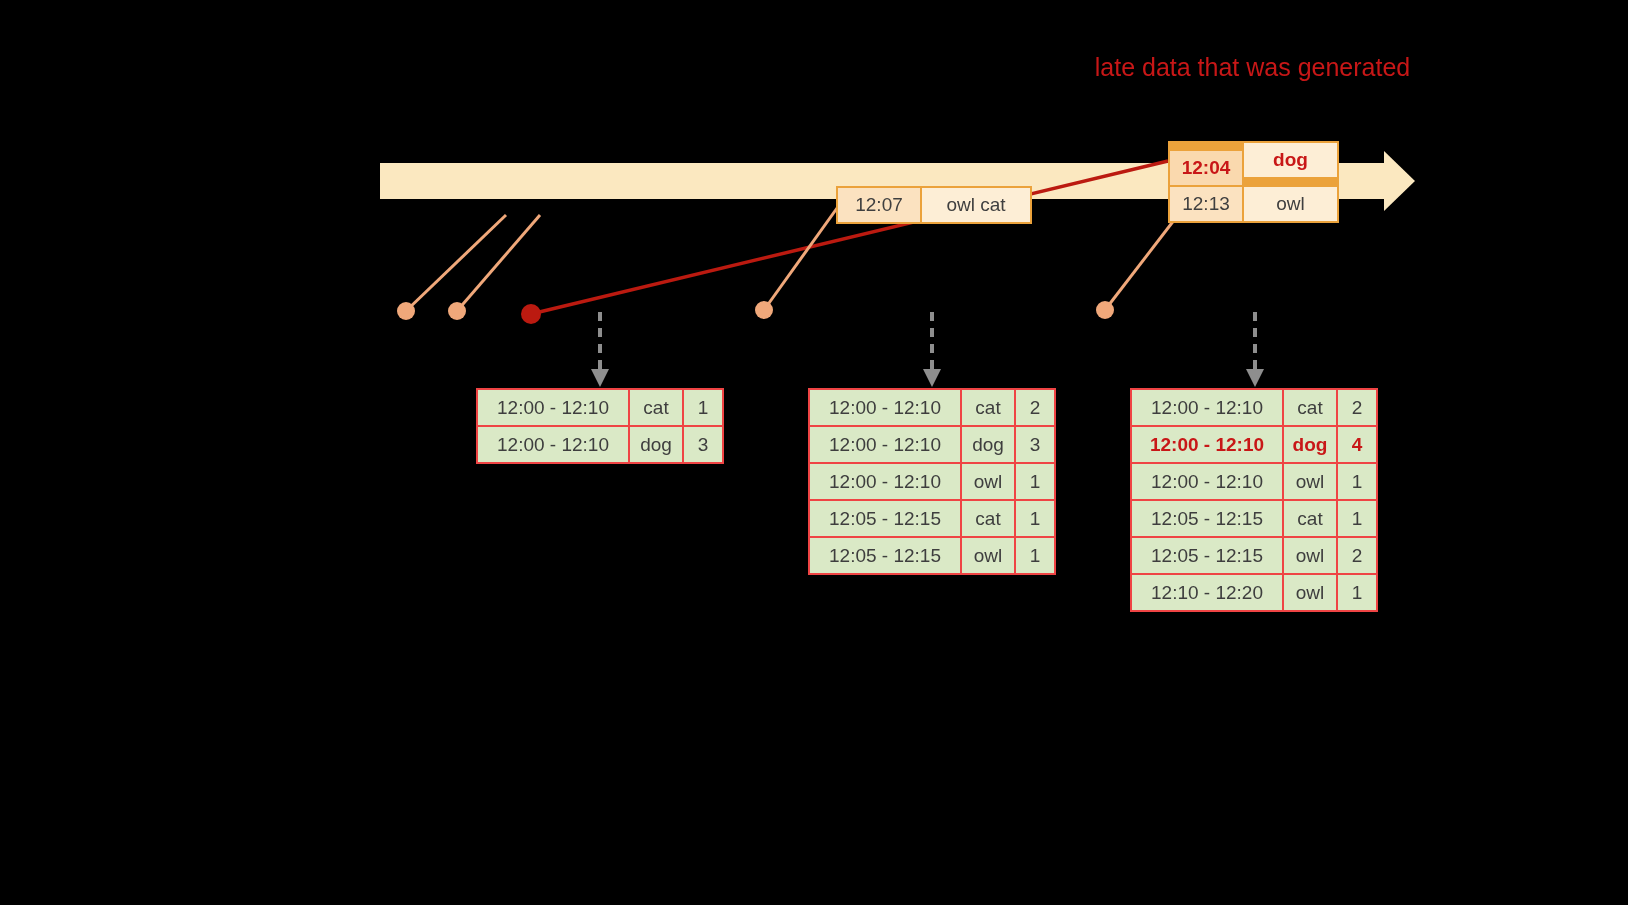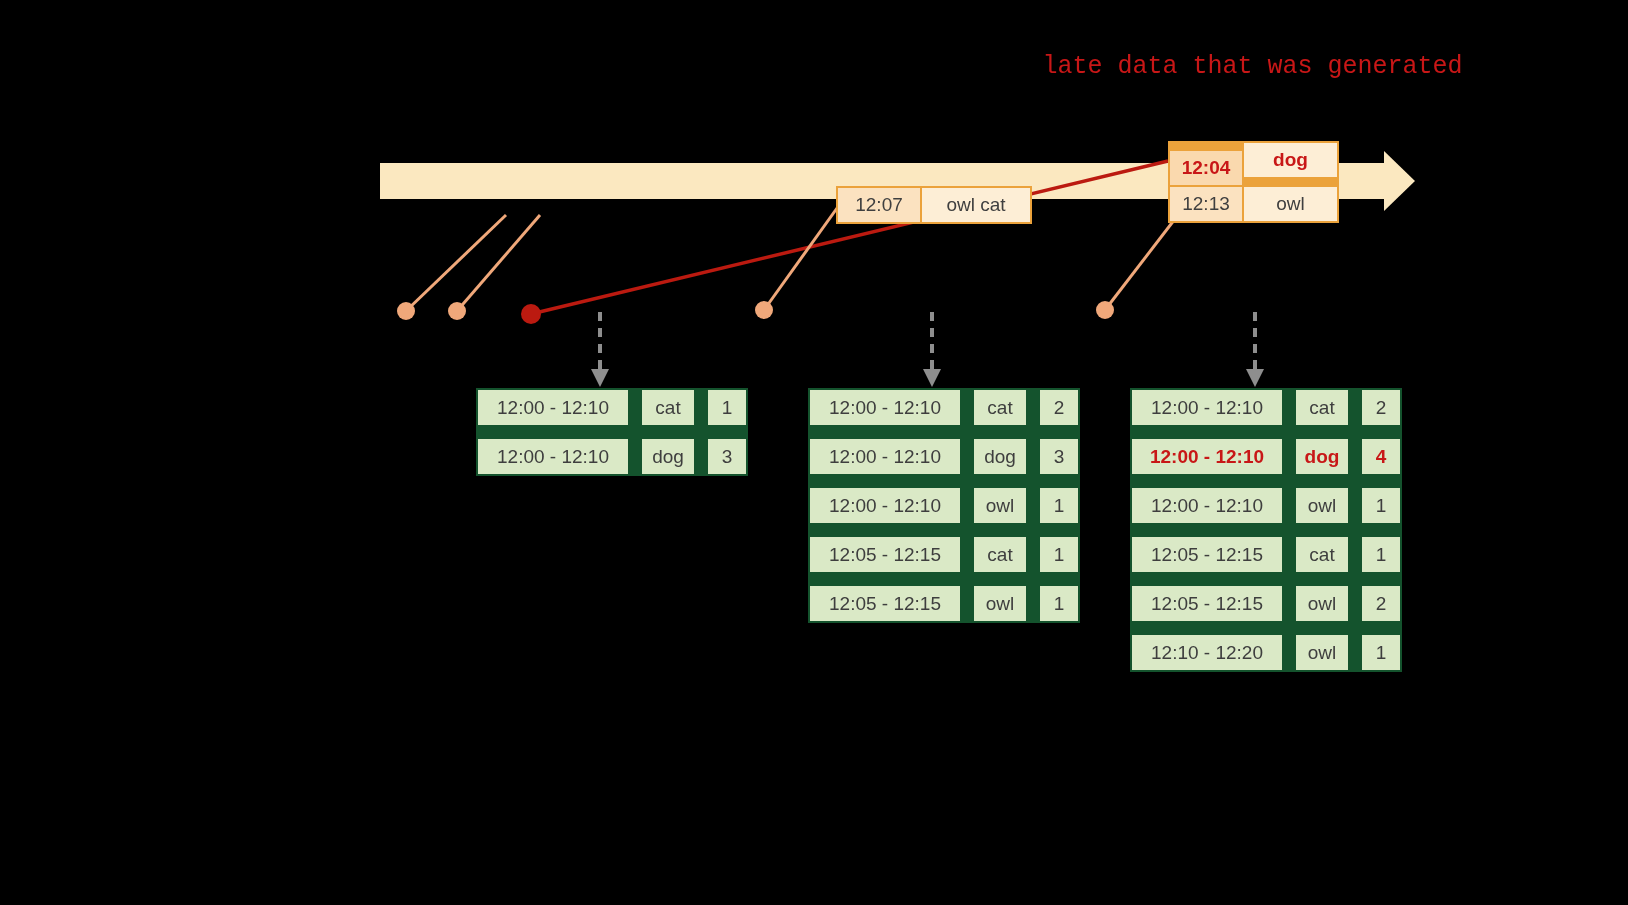"late data that was generated" .note { font-family: Liberation Mono, monospace -> none }
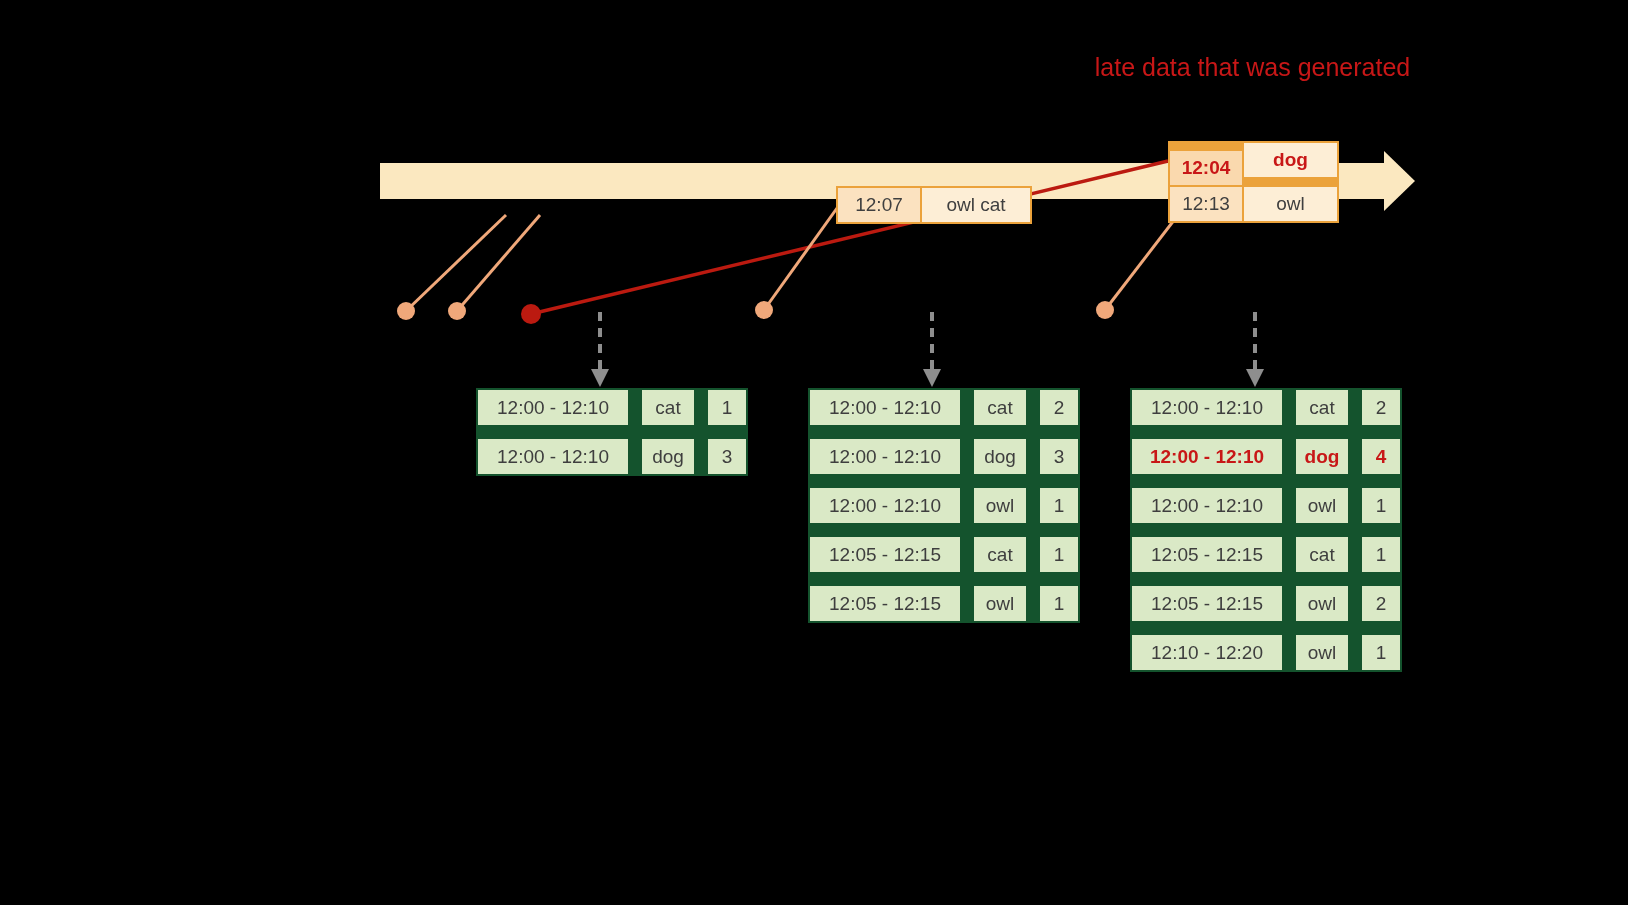"12:00 - 12:10" .rtable { background: #14532d -> #ef4444; gap: 14px -> 2px }
